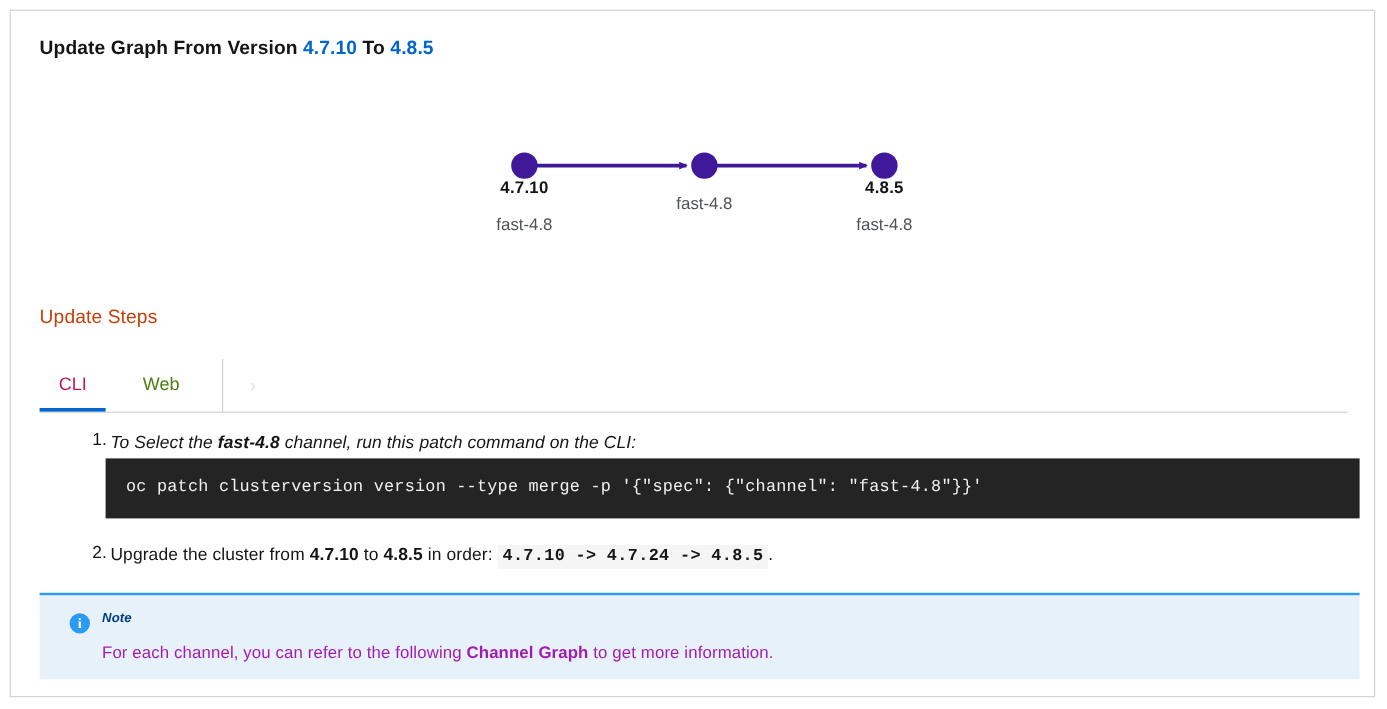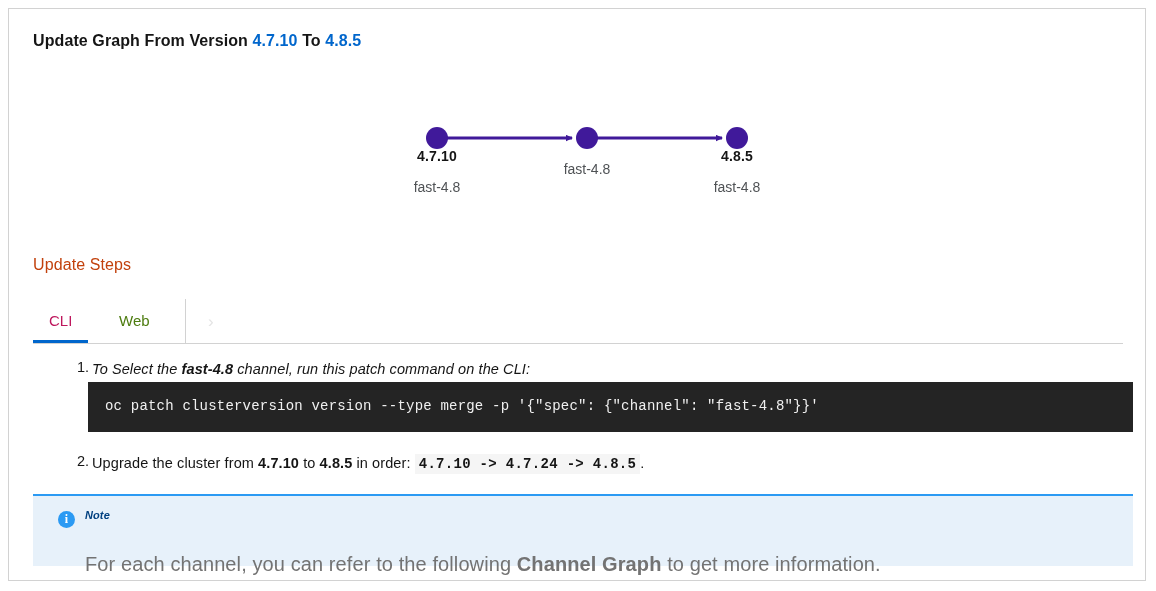"For each channel, you can" .alert-body { color: #737373 -> #a21caf; font-size: 20px -> 14px; top: 57px -> 39px }
